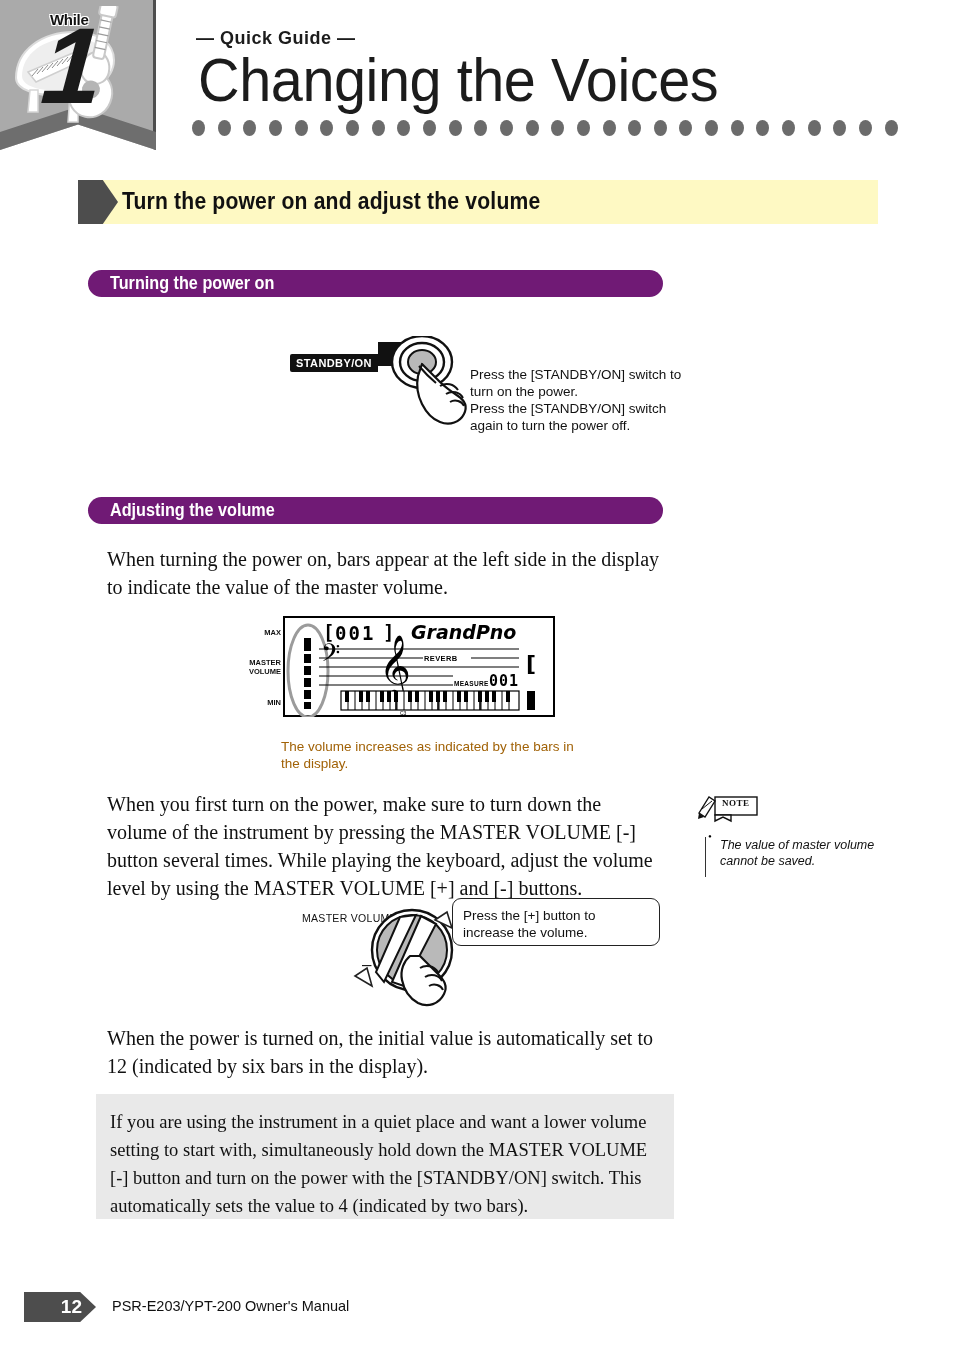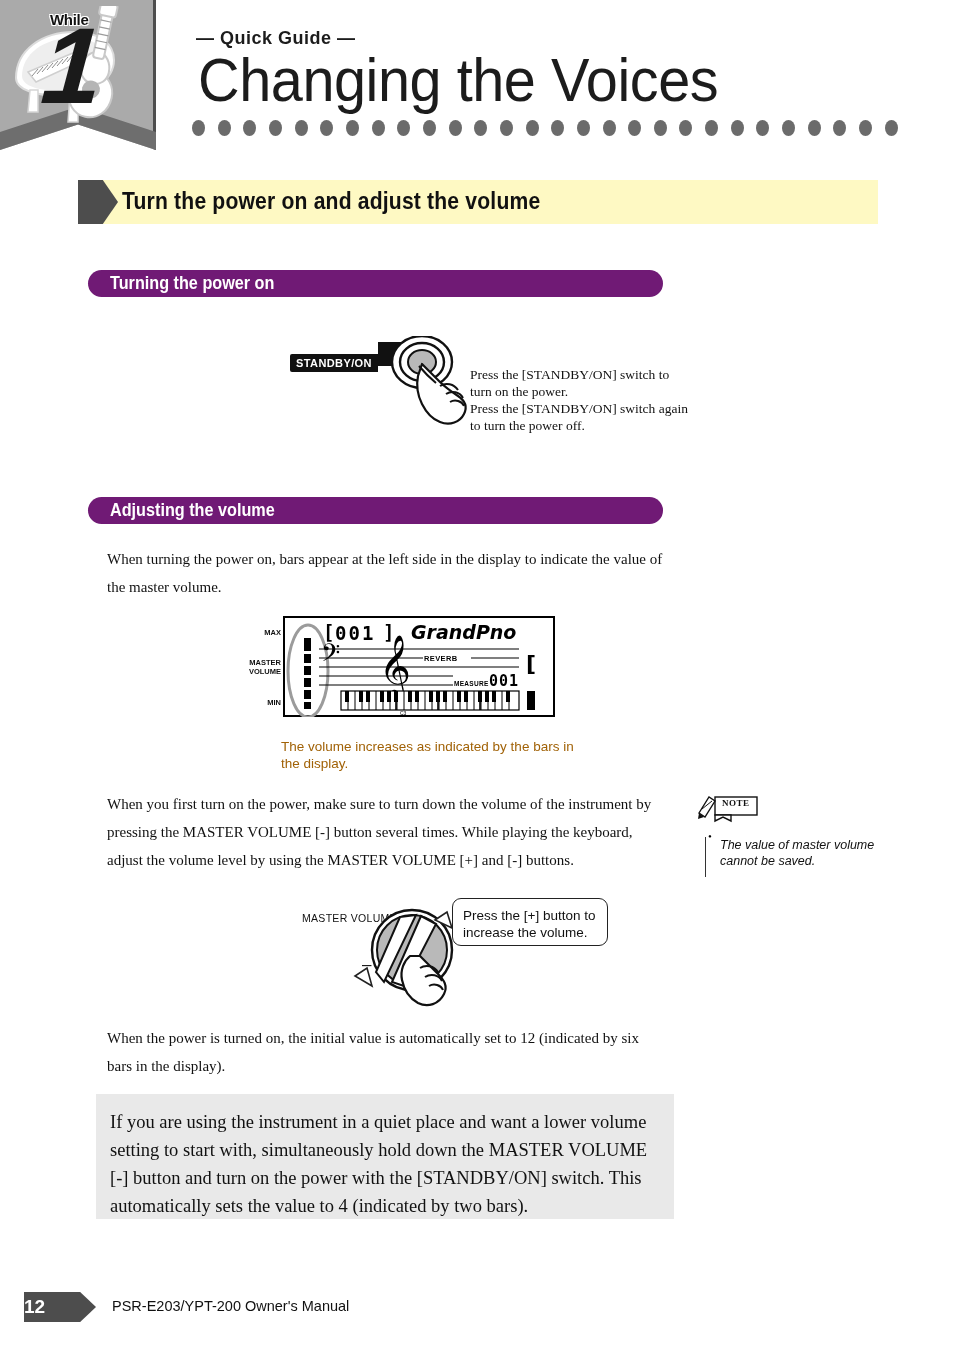"Press the [STANDBY/ON] switch to" #standby-caption { font-family: Liberation Serif, serif -> Liberation Sans, sans-serif }
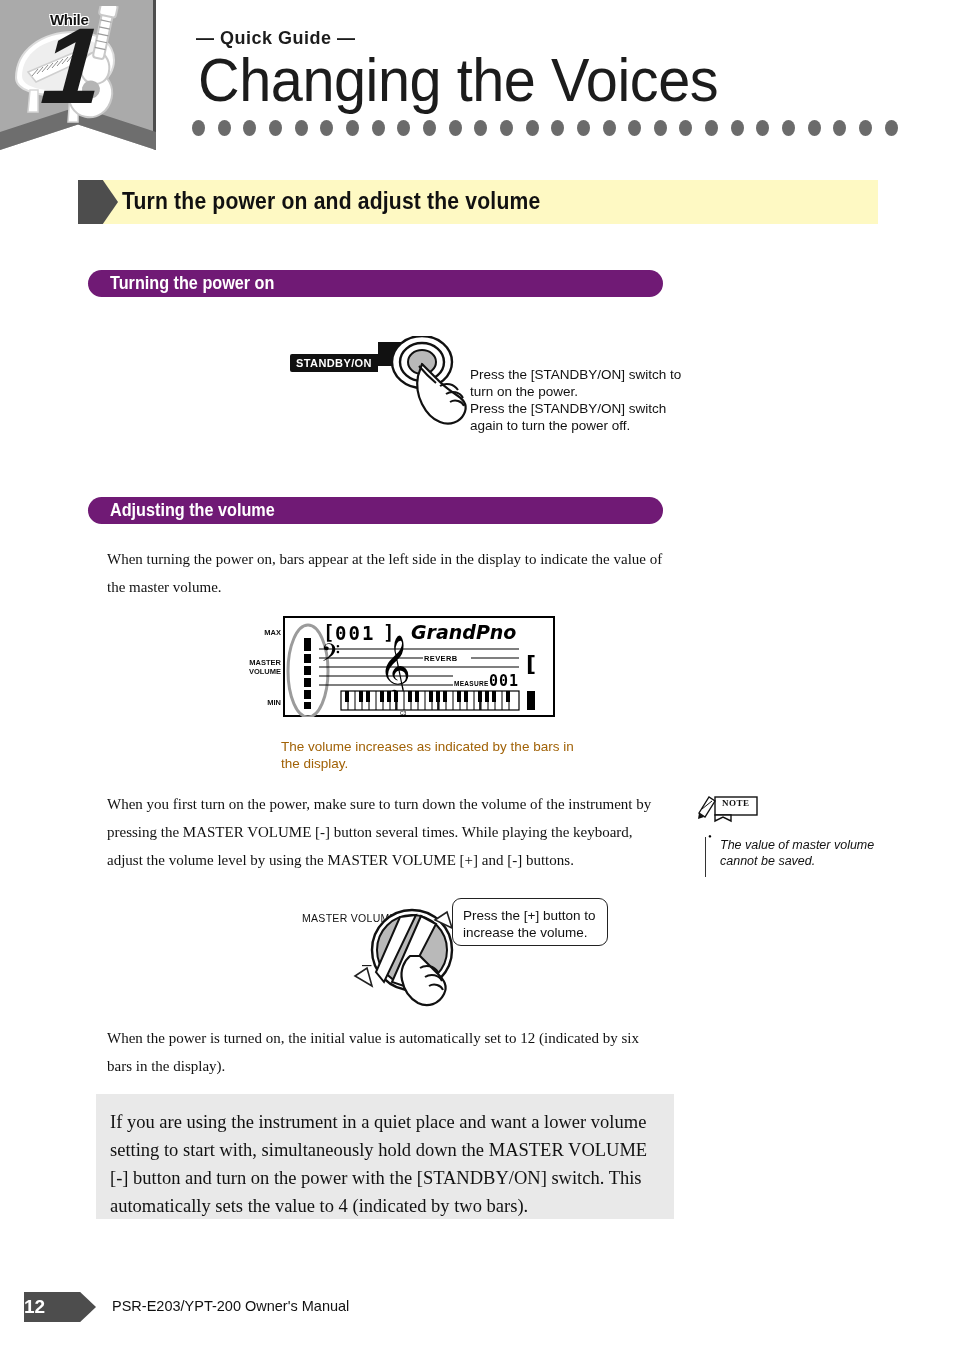"When turning the power on," .body-text { font-size: 15px -> 20px }
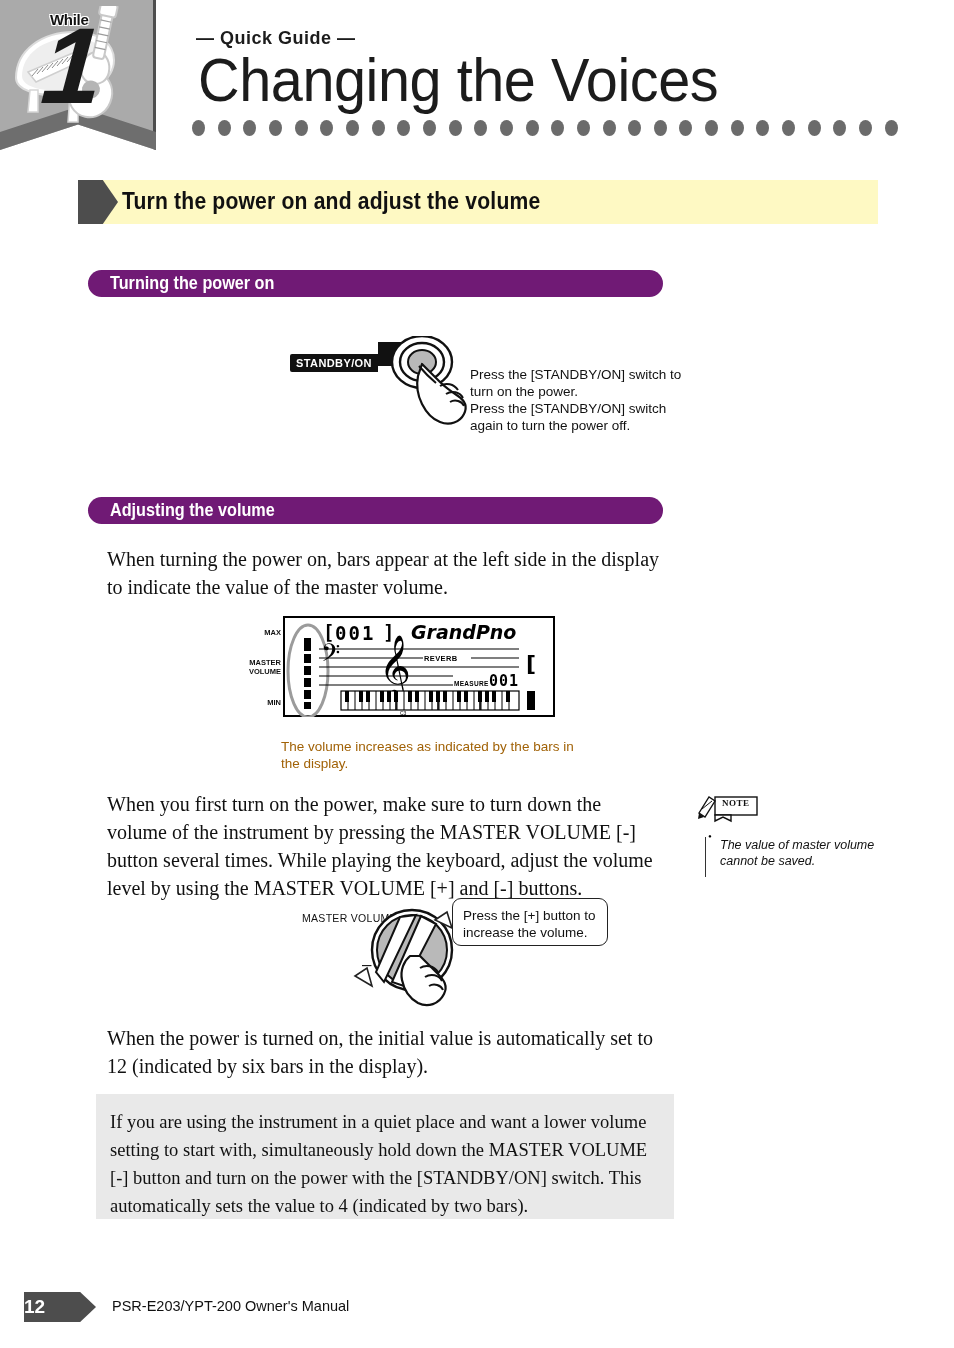"Press the [+] button to" #callout-plus { width: 156px -> 208px }
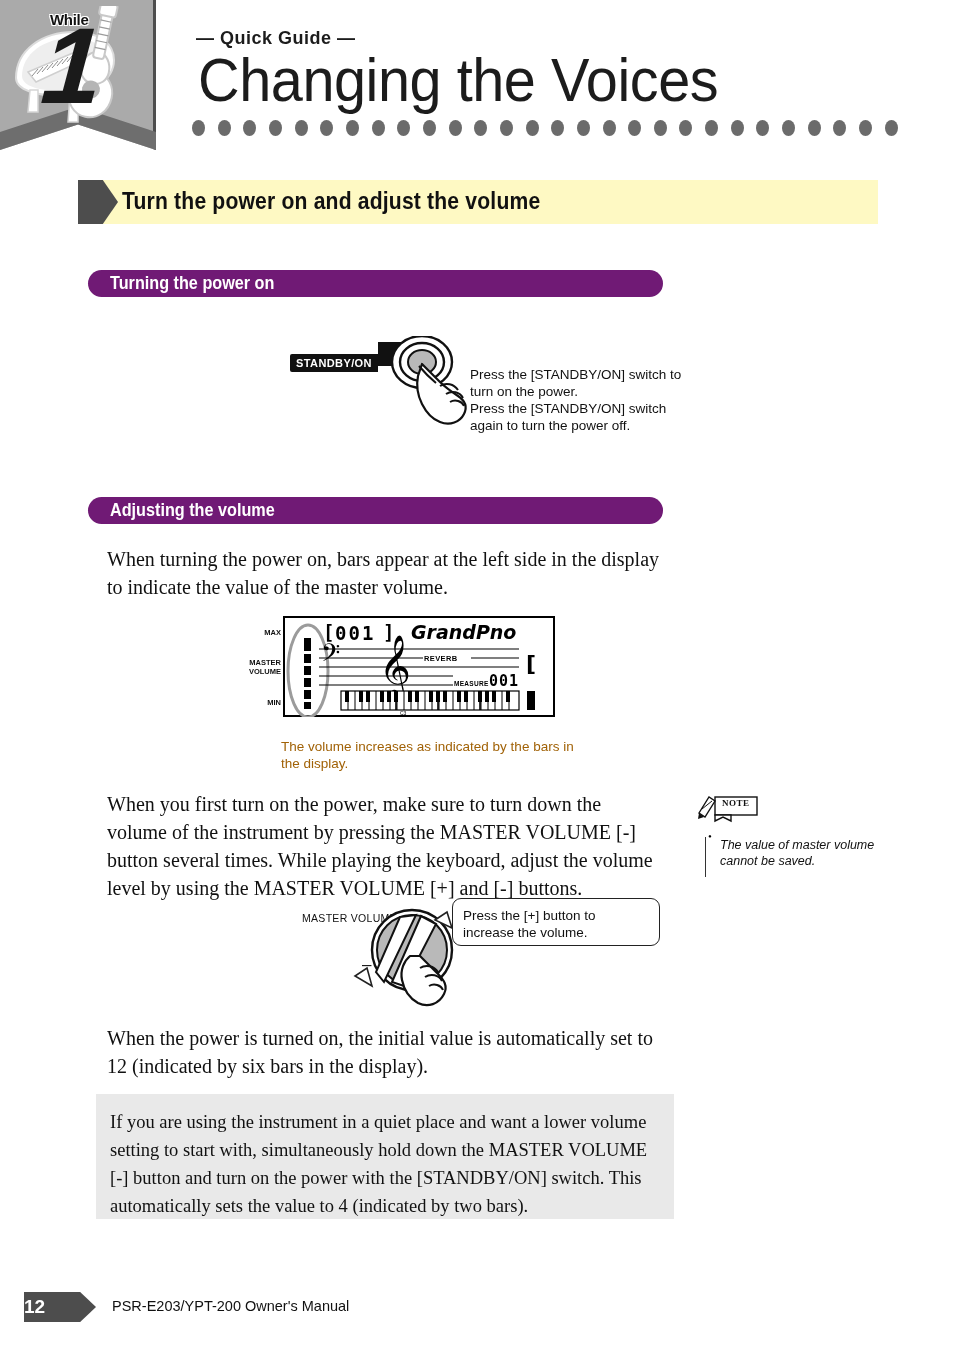"12" #footer-page-num { text-align: left -> right }
